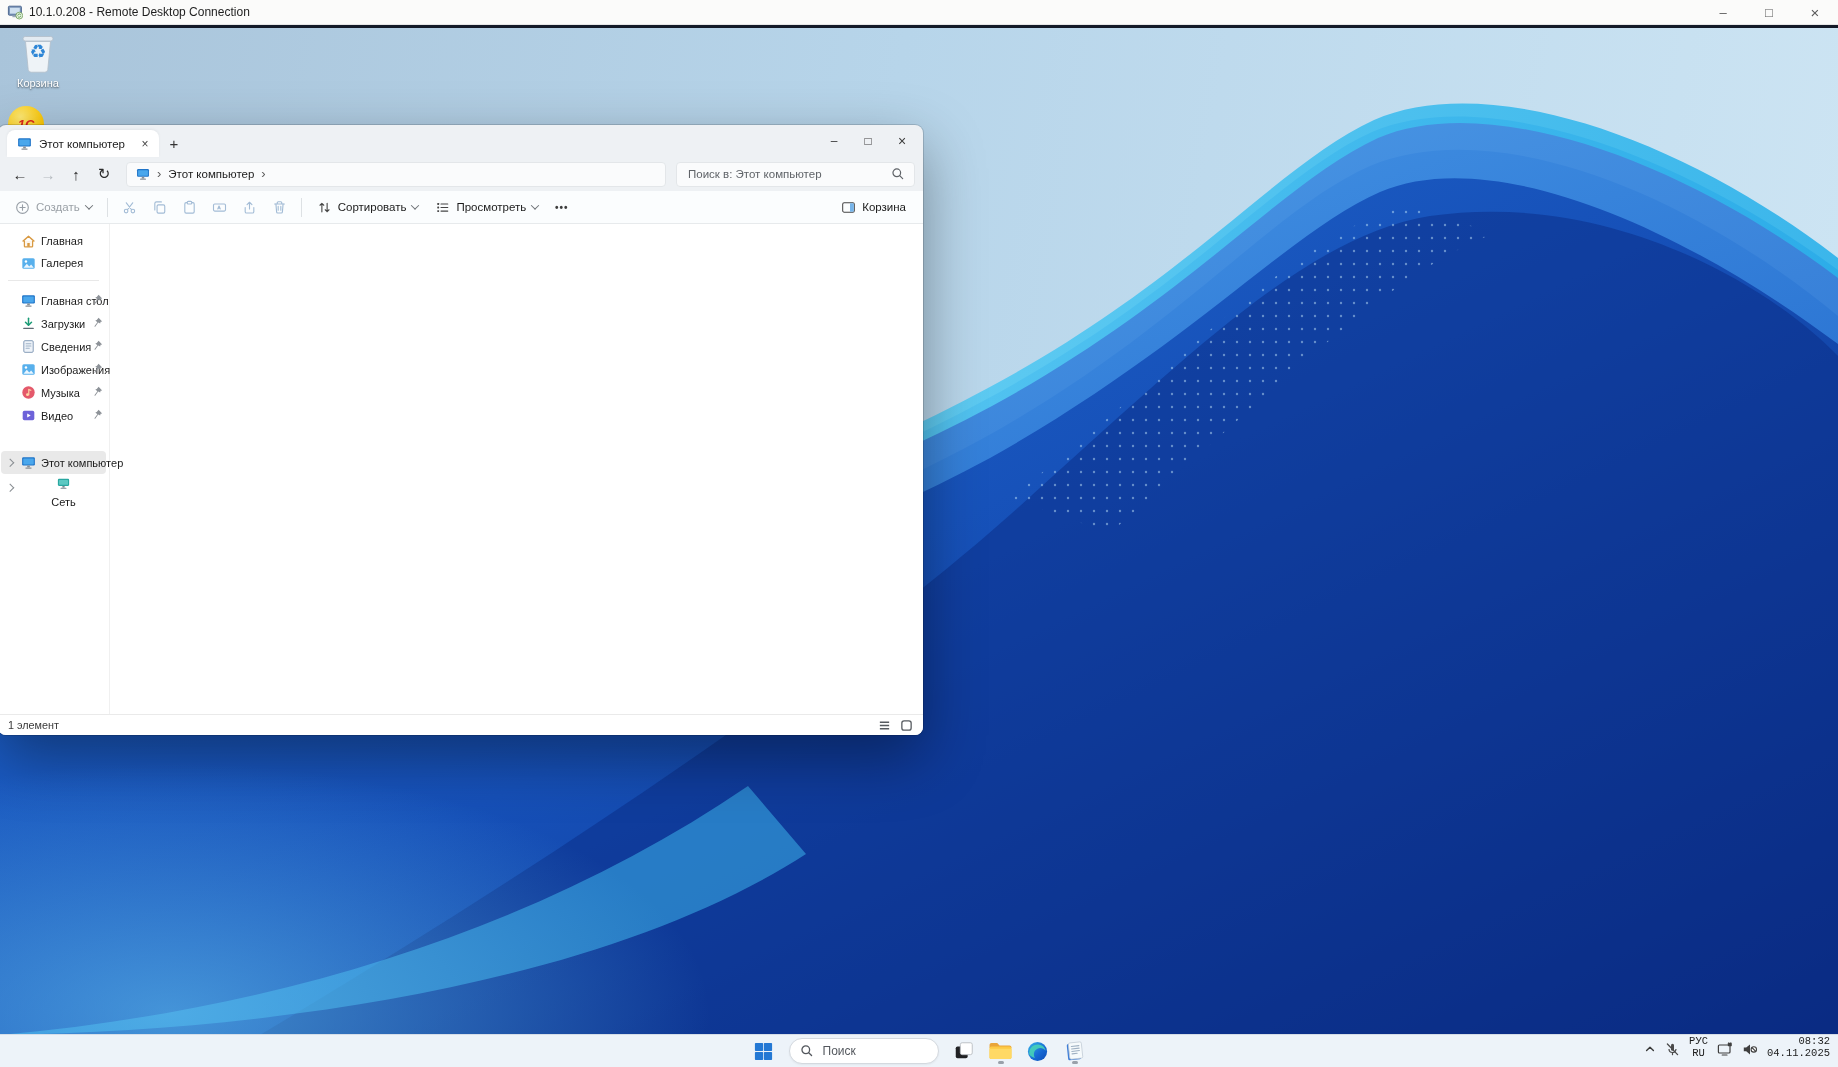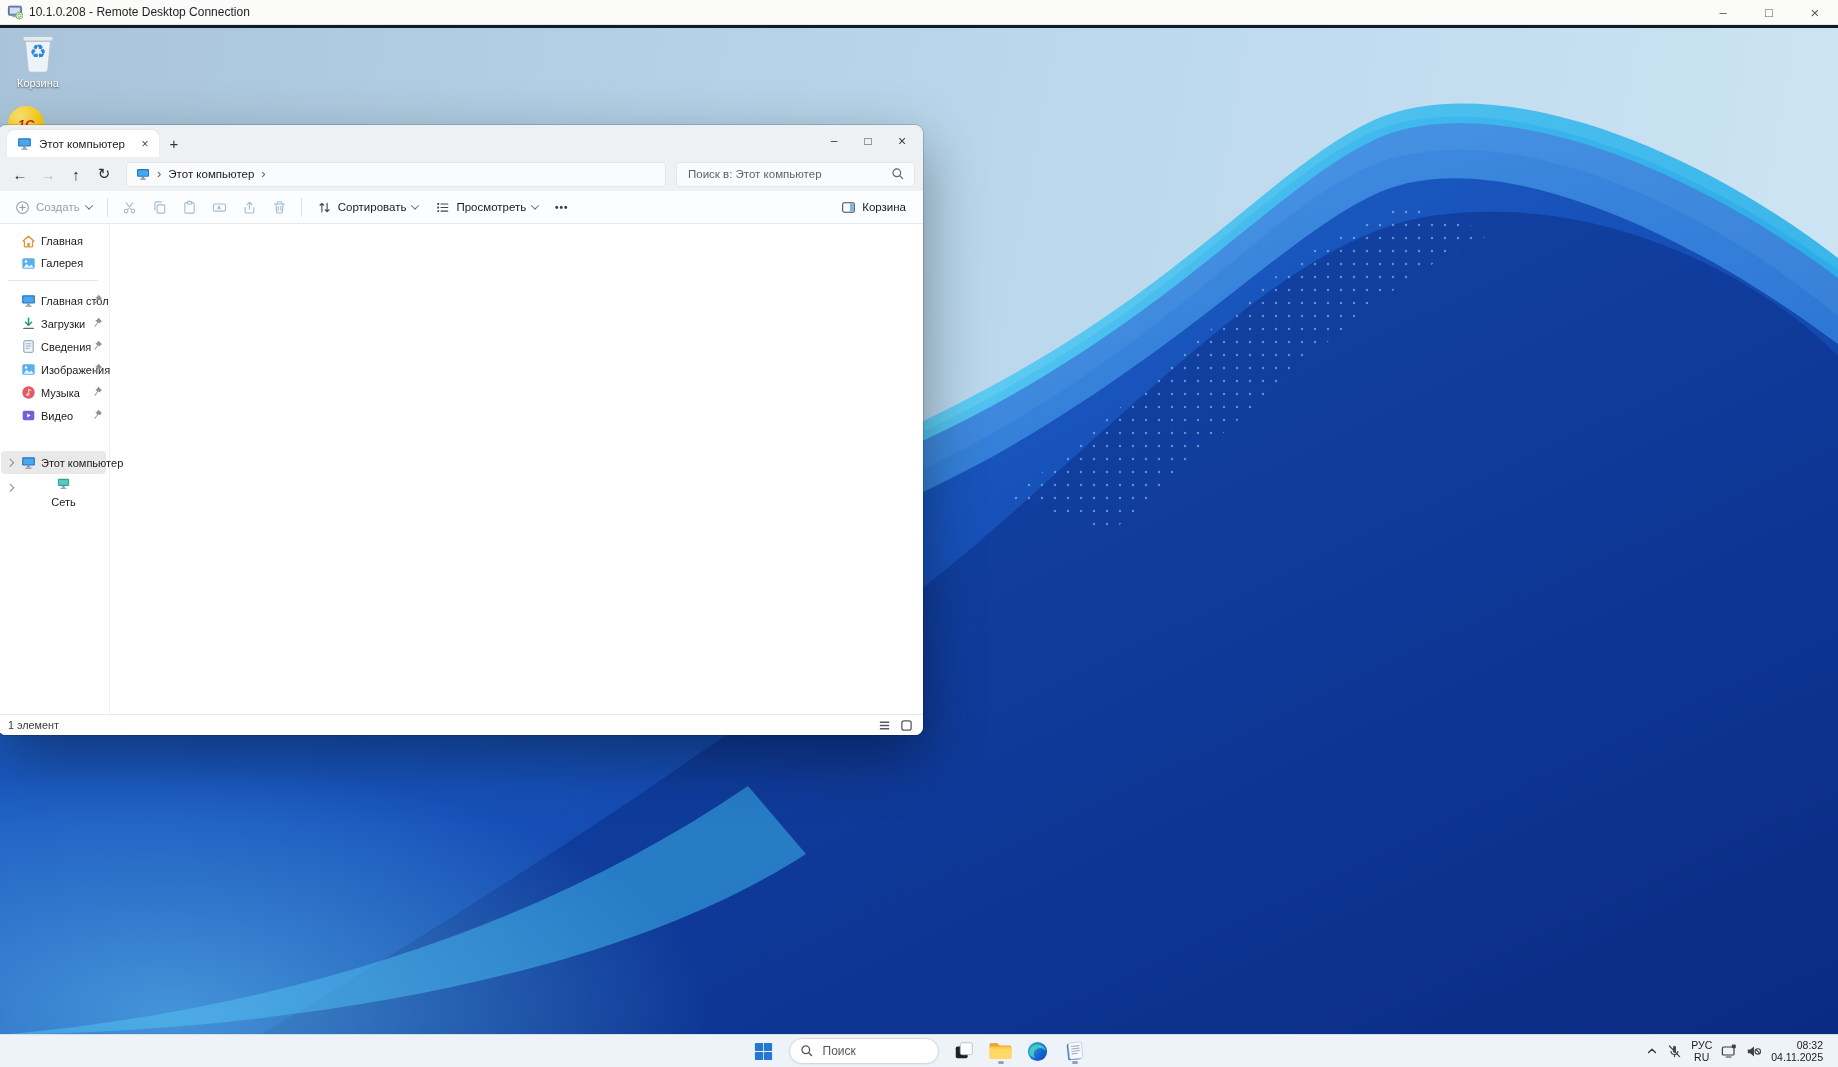"РУС" .tray { align-items: center -> flex-start; font-family: none -> Liberation Mono, monospace; right: 15px -> 8px }
